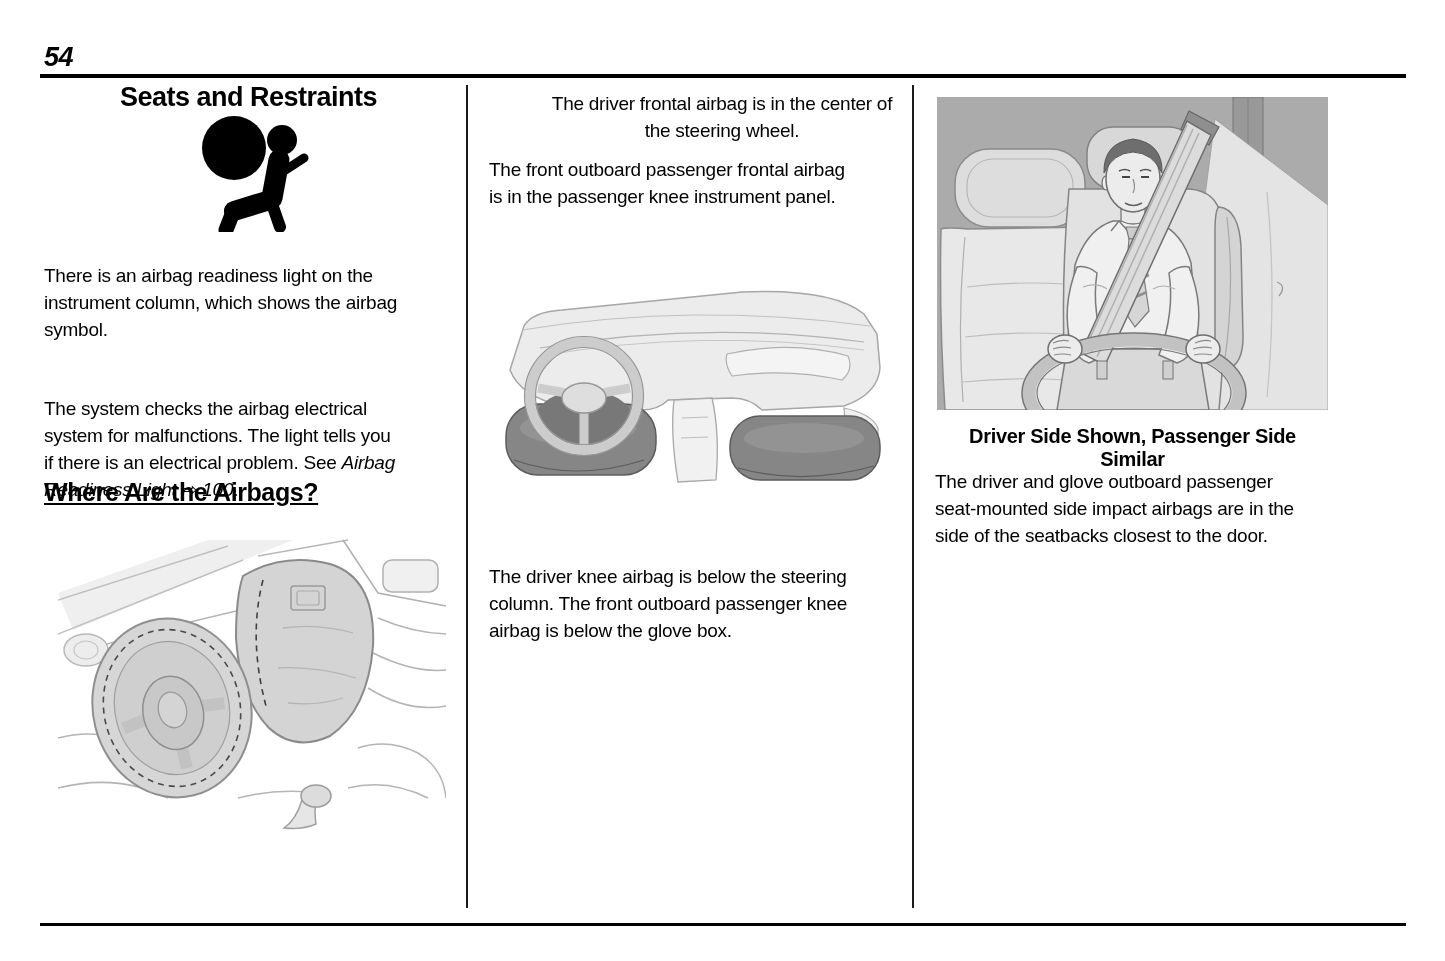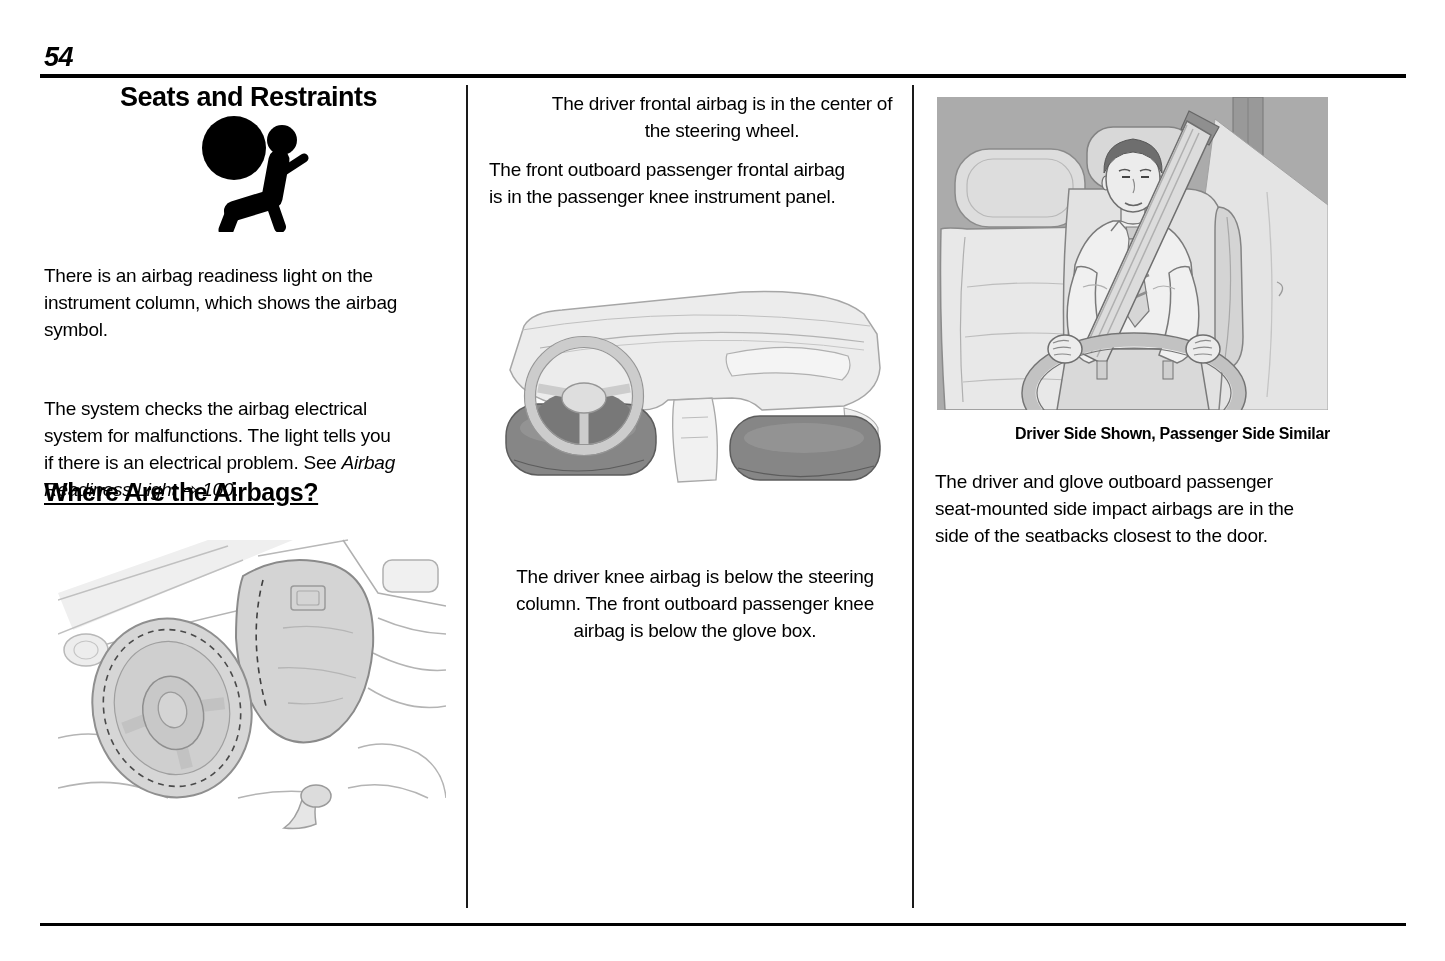"Driver Side Shown, Passenger Side" .caption { font-size: 16px -> 20px; text-align: right -> center }
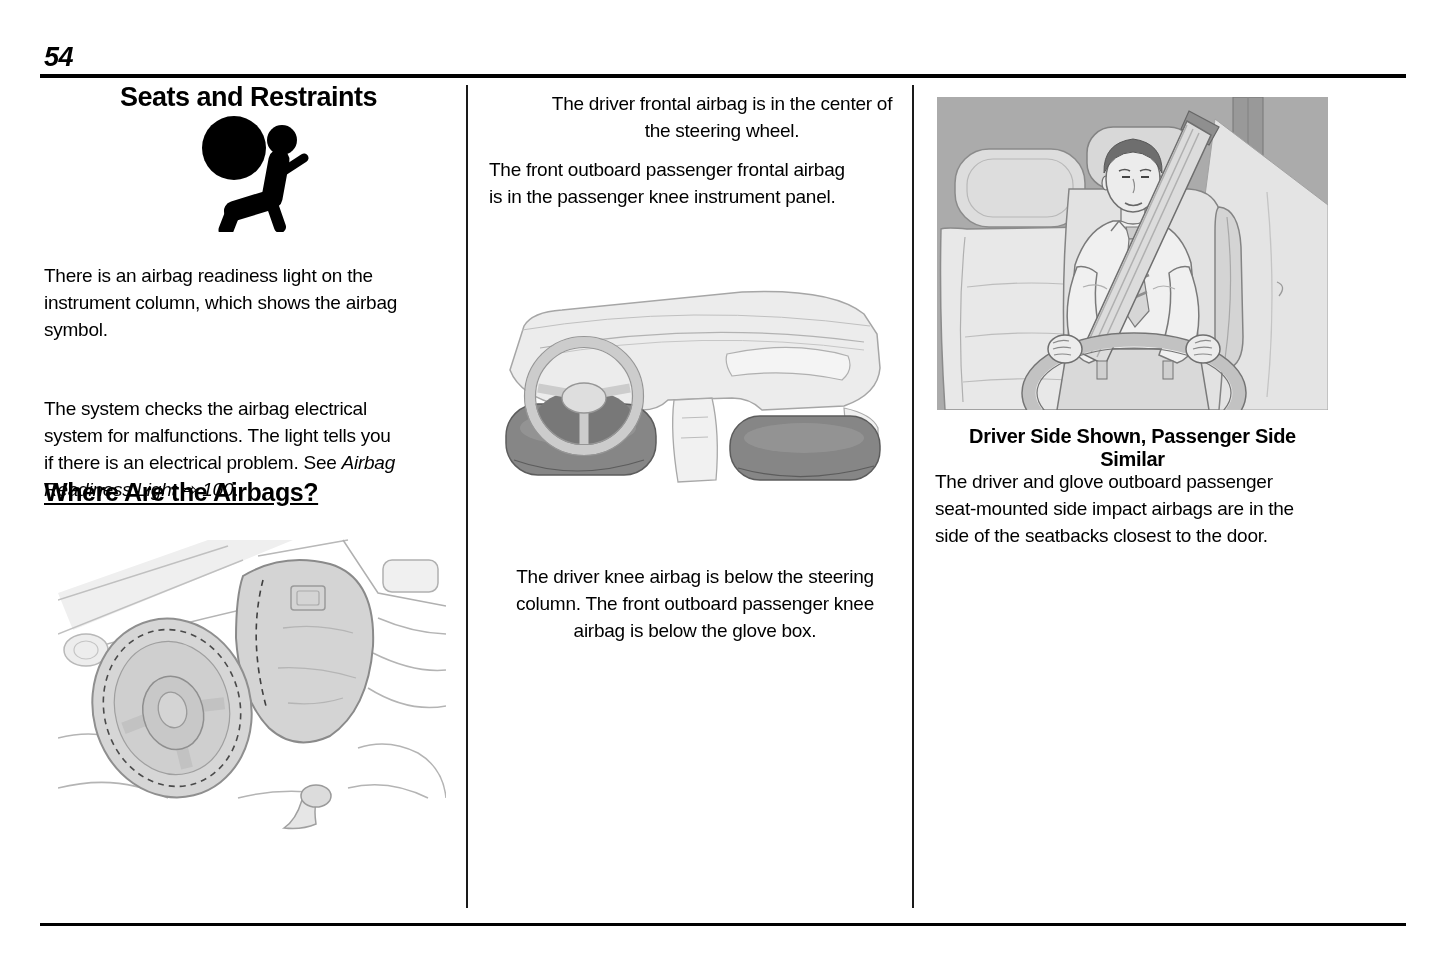"The driver knee airbag is" div.abs { text-align: center -> none }
